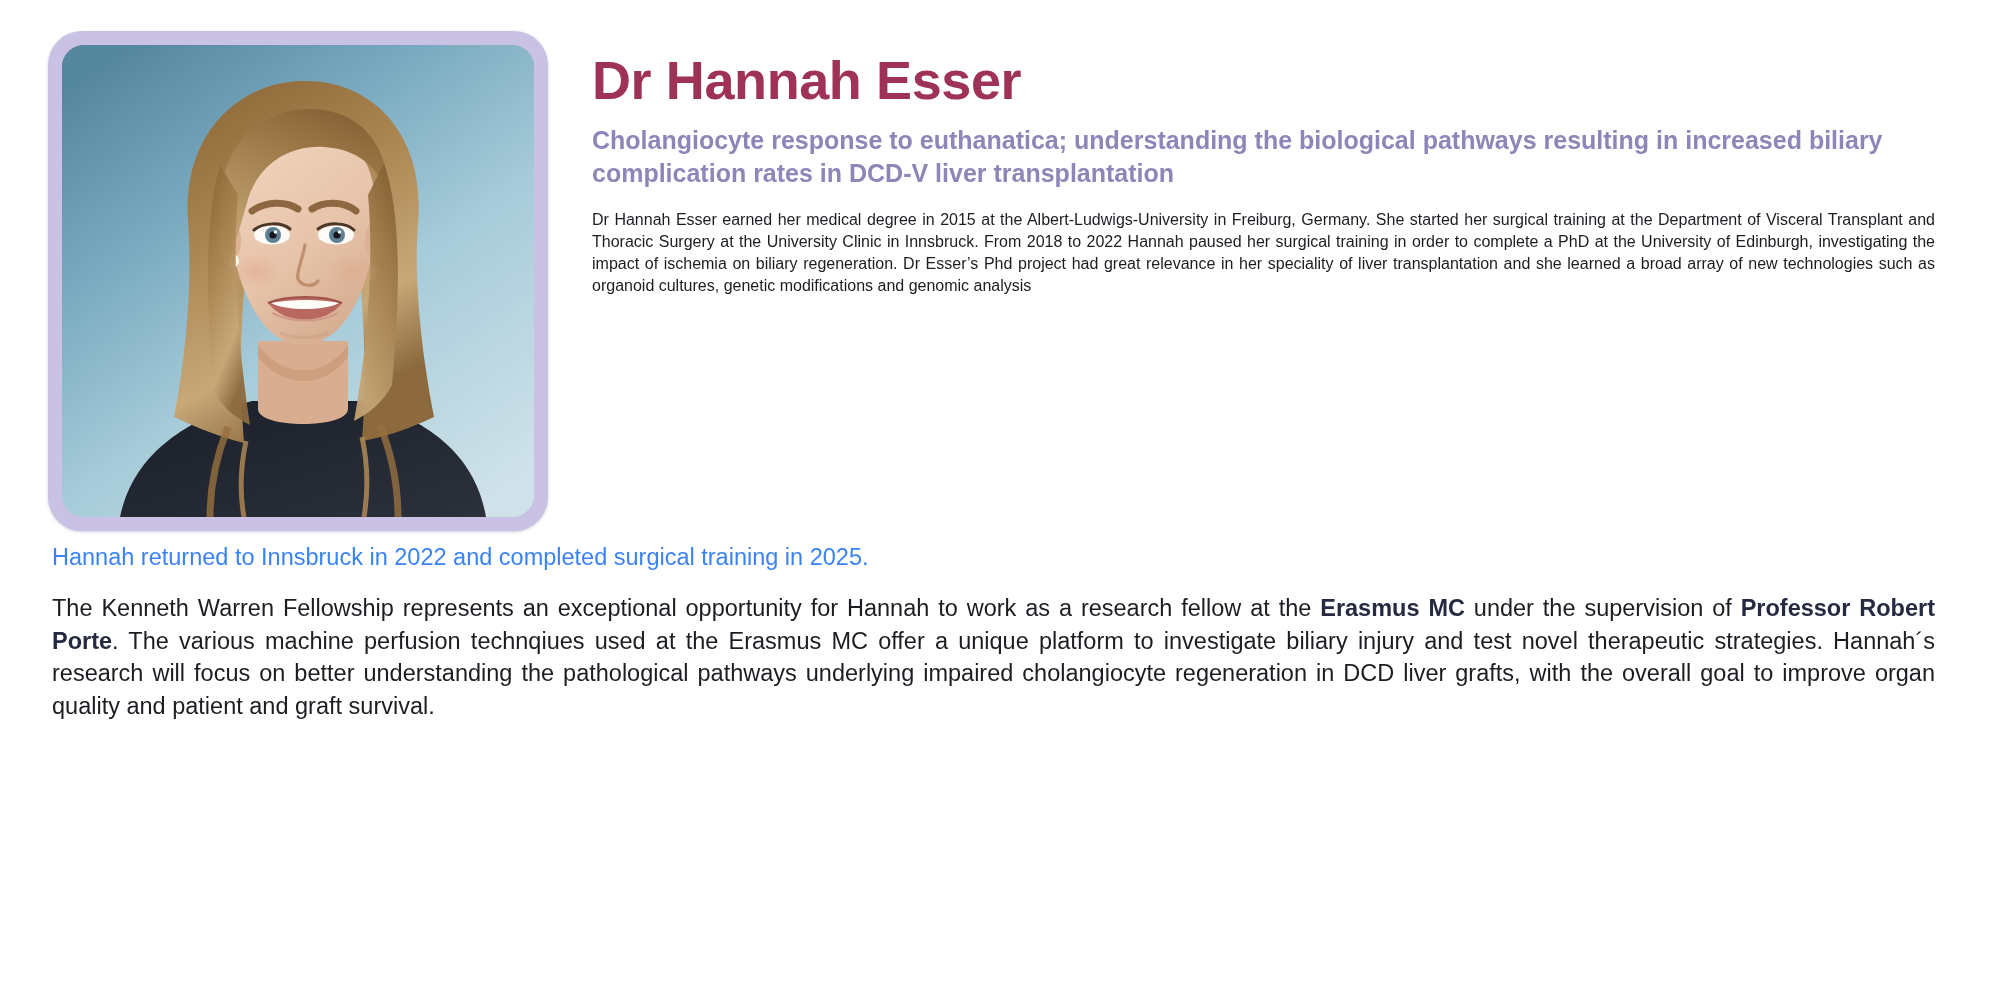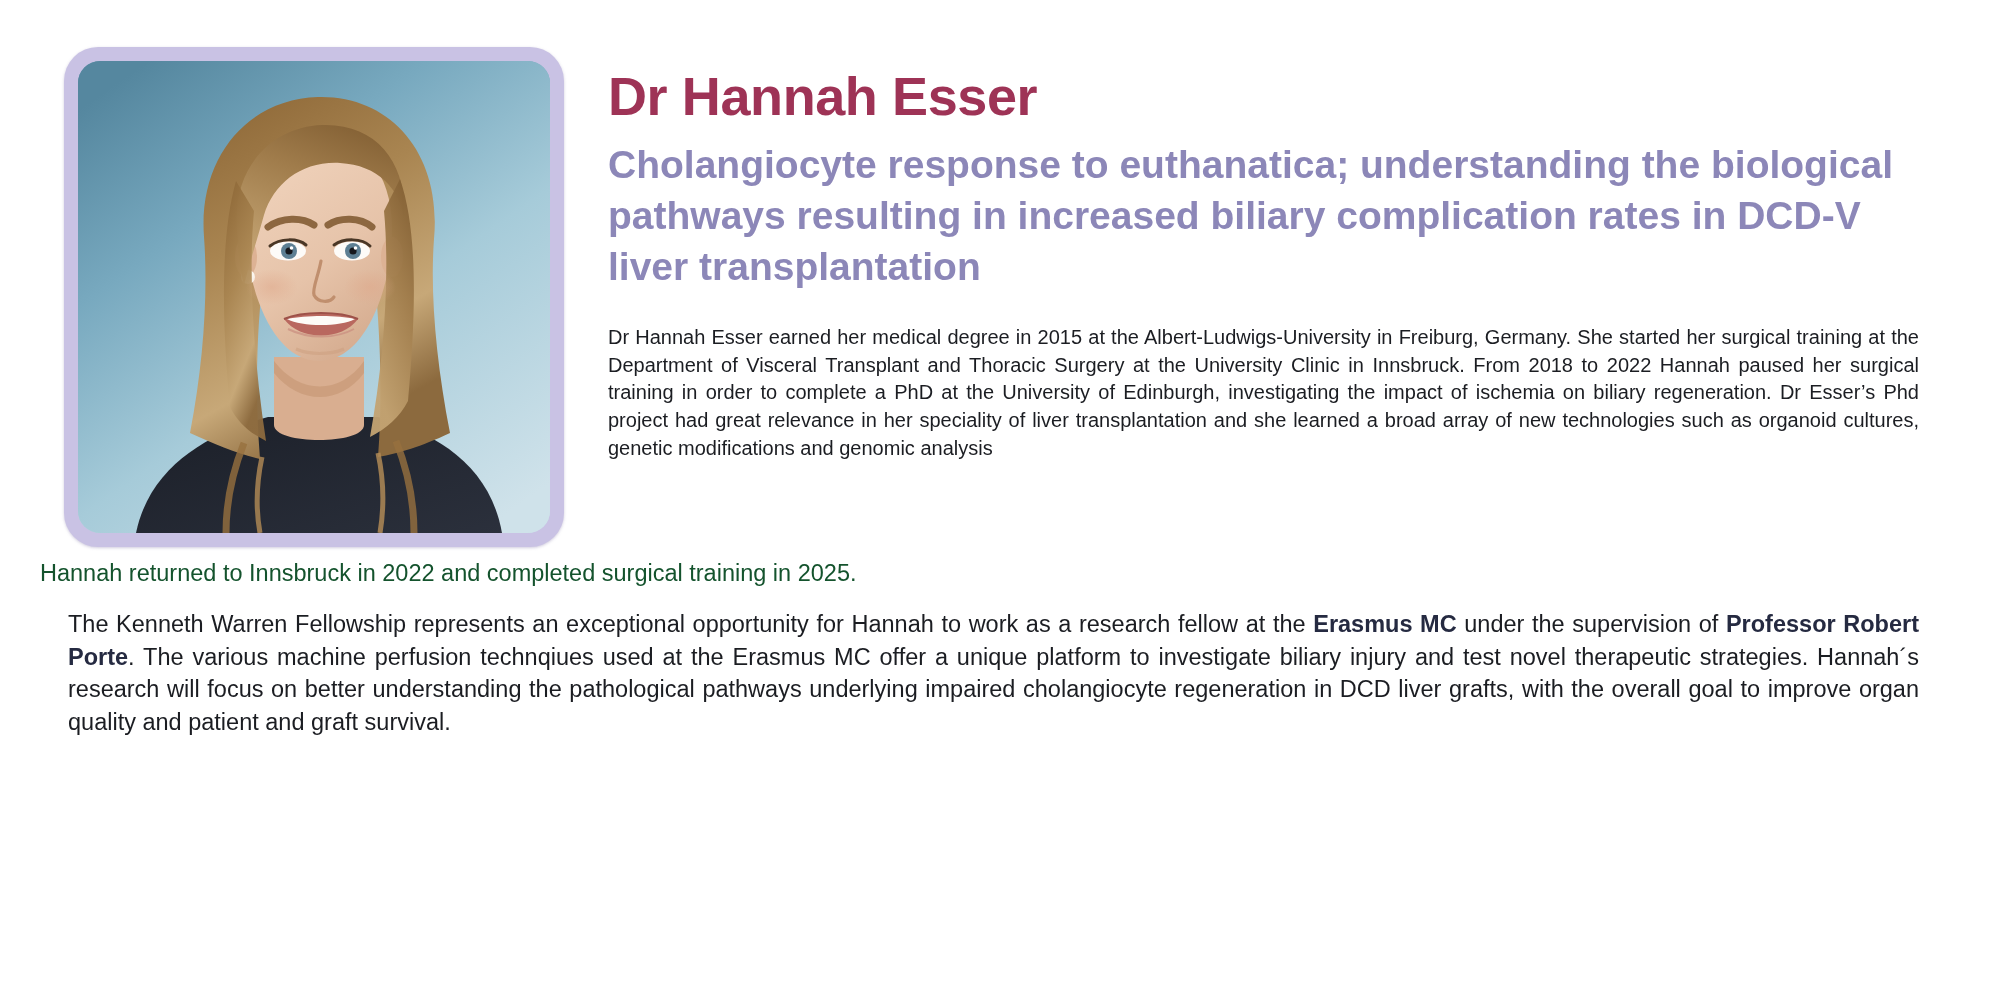"Dr Hannah Esser" .page { padding: 16px -> 0 }
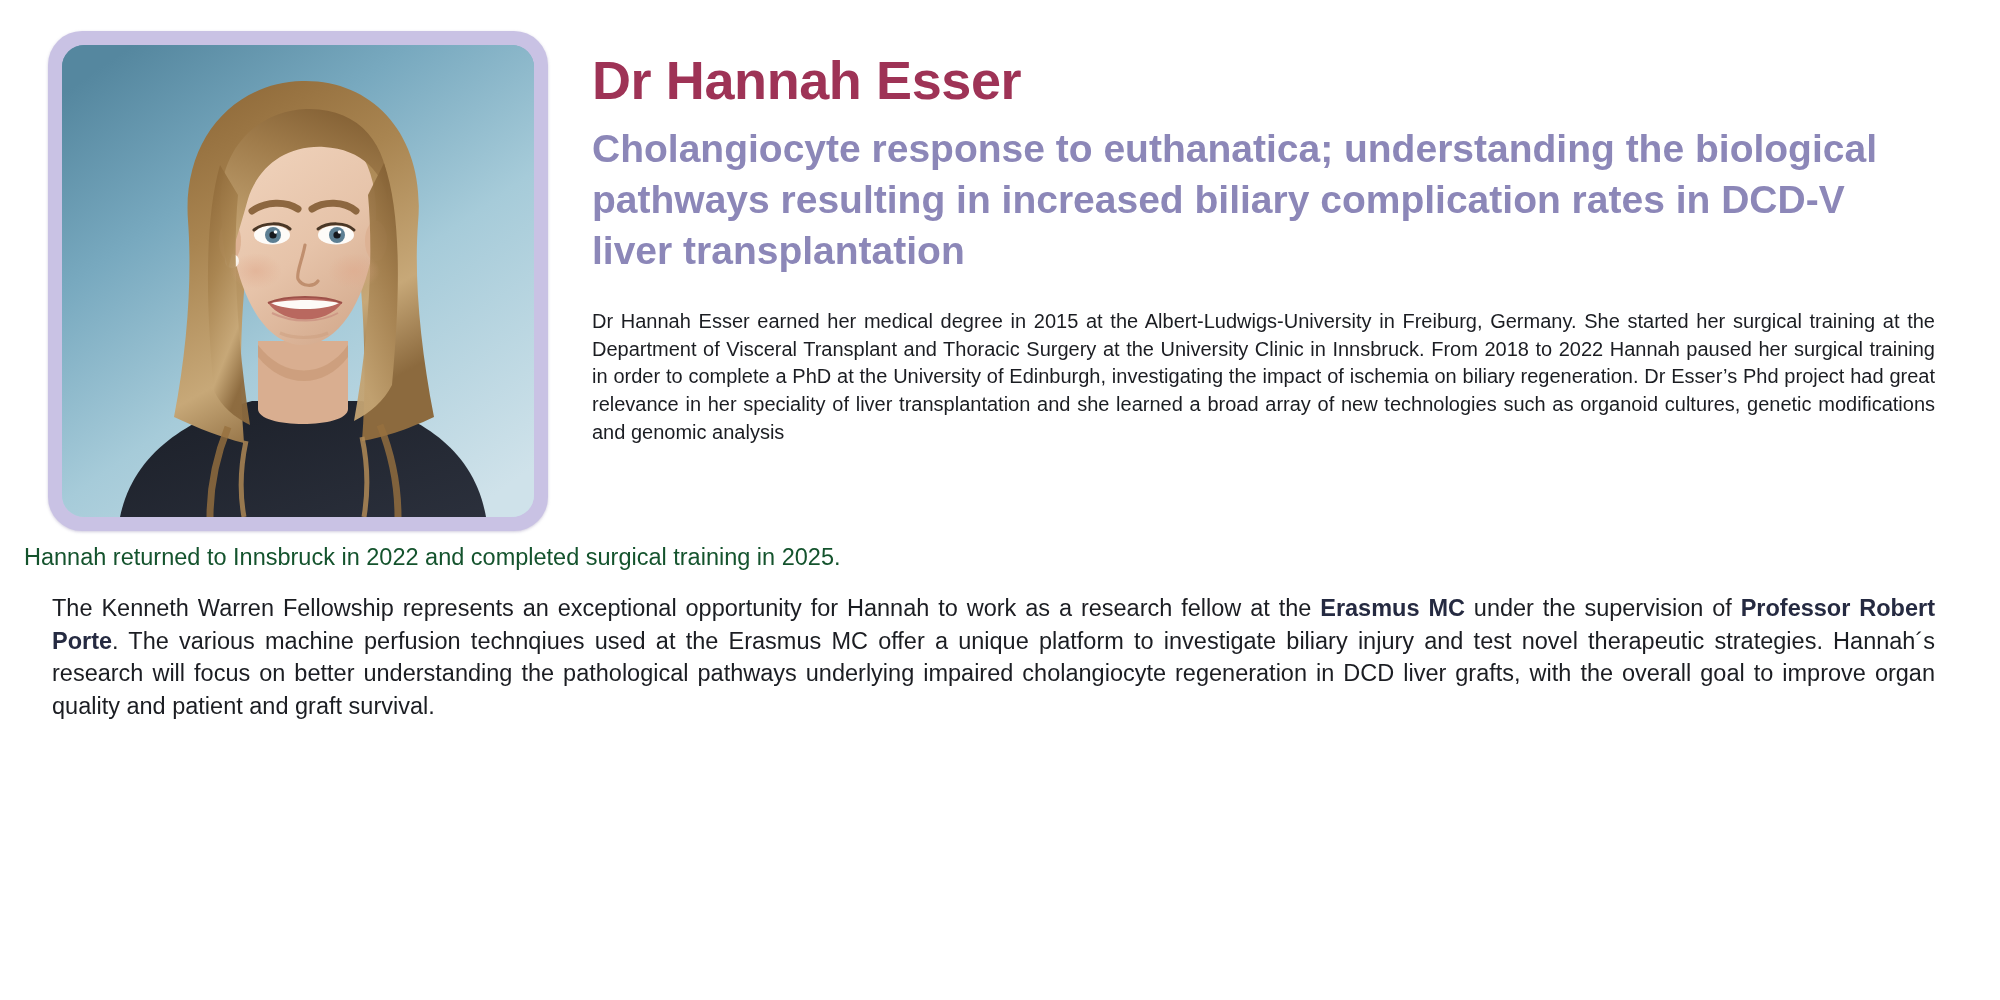"Cholangiocyte response to euthanatica;" .project-title { font-size: 39px -> 25px }
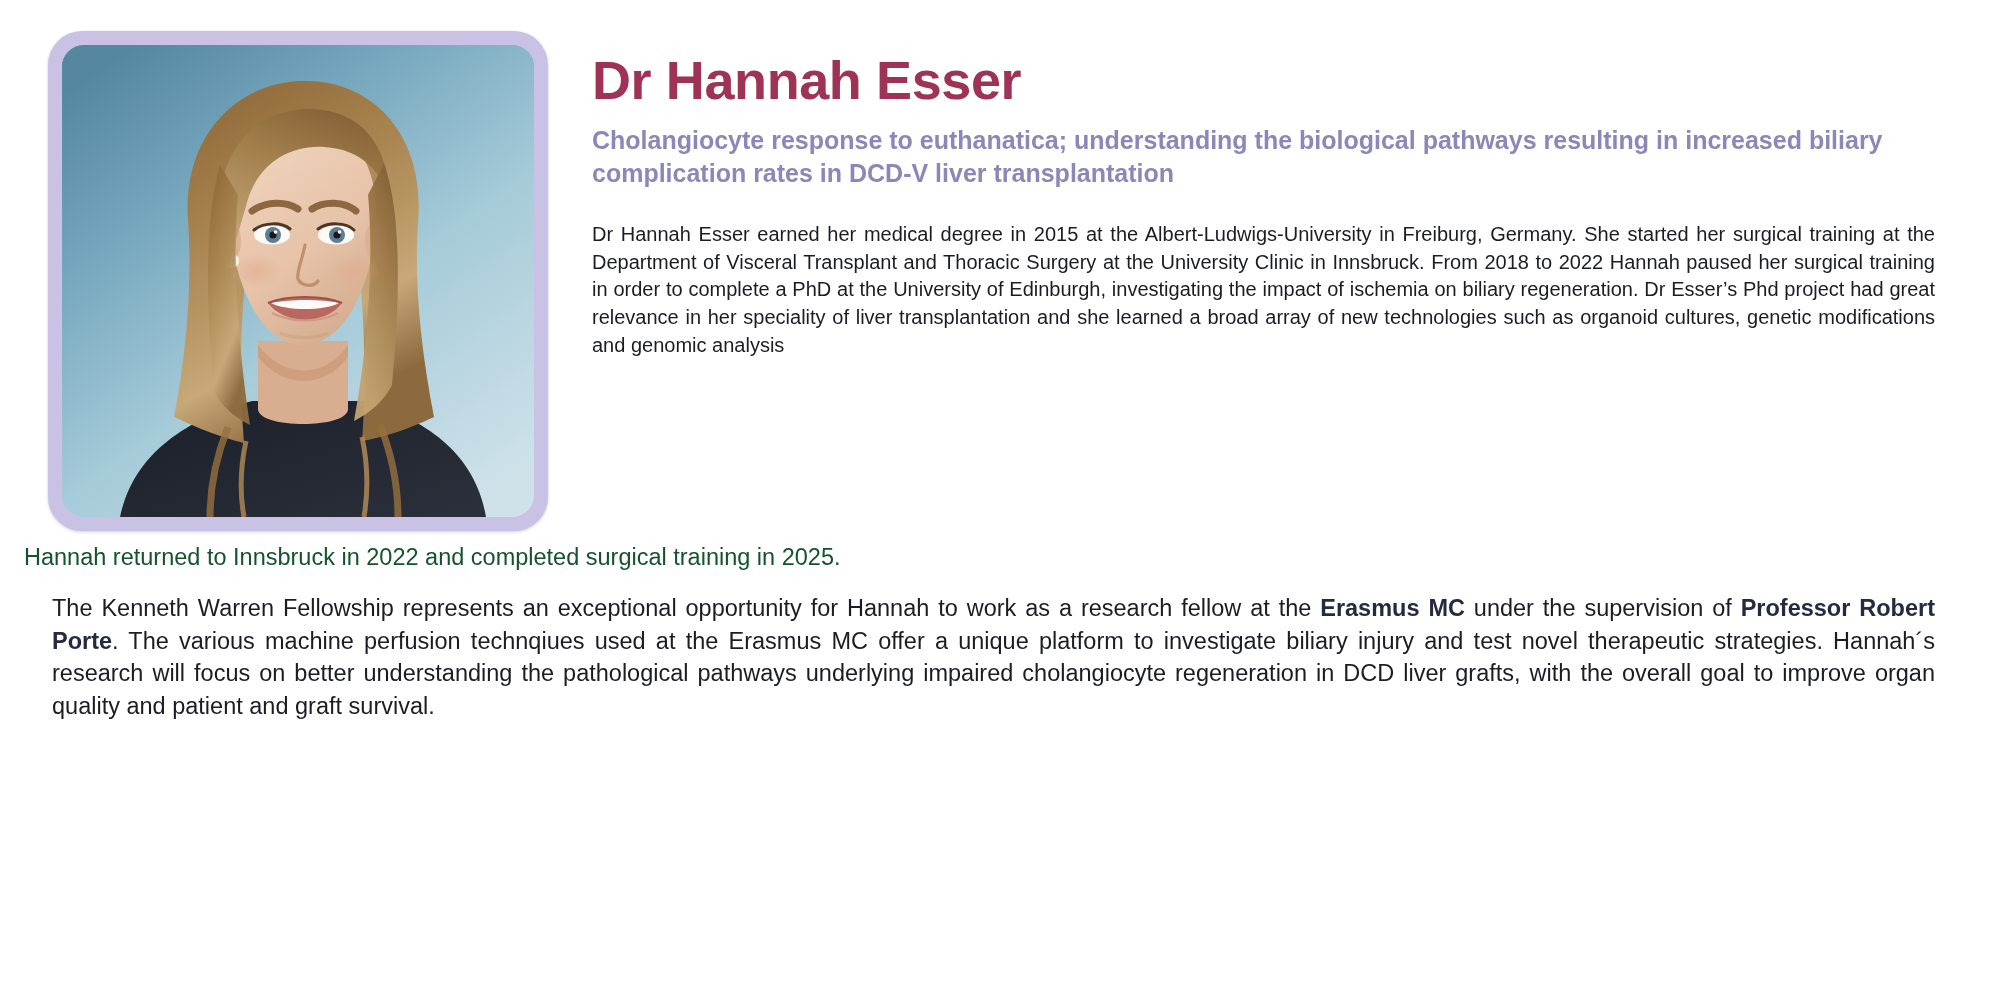"Dr Hannah Esser earned her" .bio-para { font-size: 20px -> 16px; margin: 32px 65px 0 0 -> 20px 65px 0 0 }
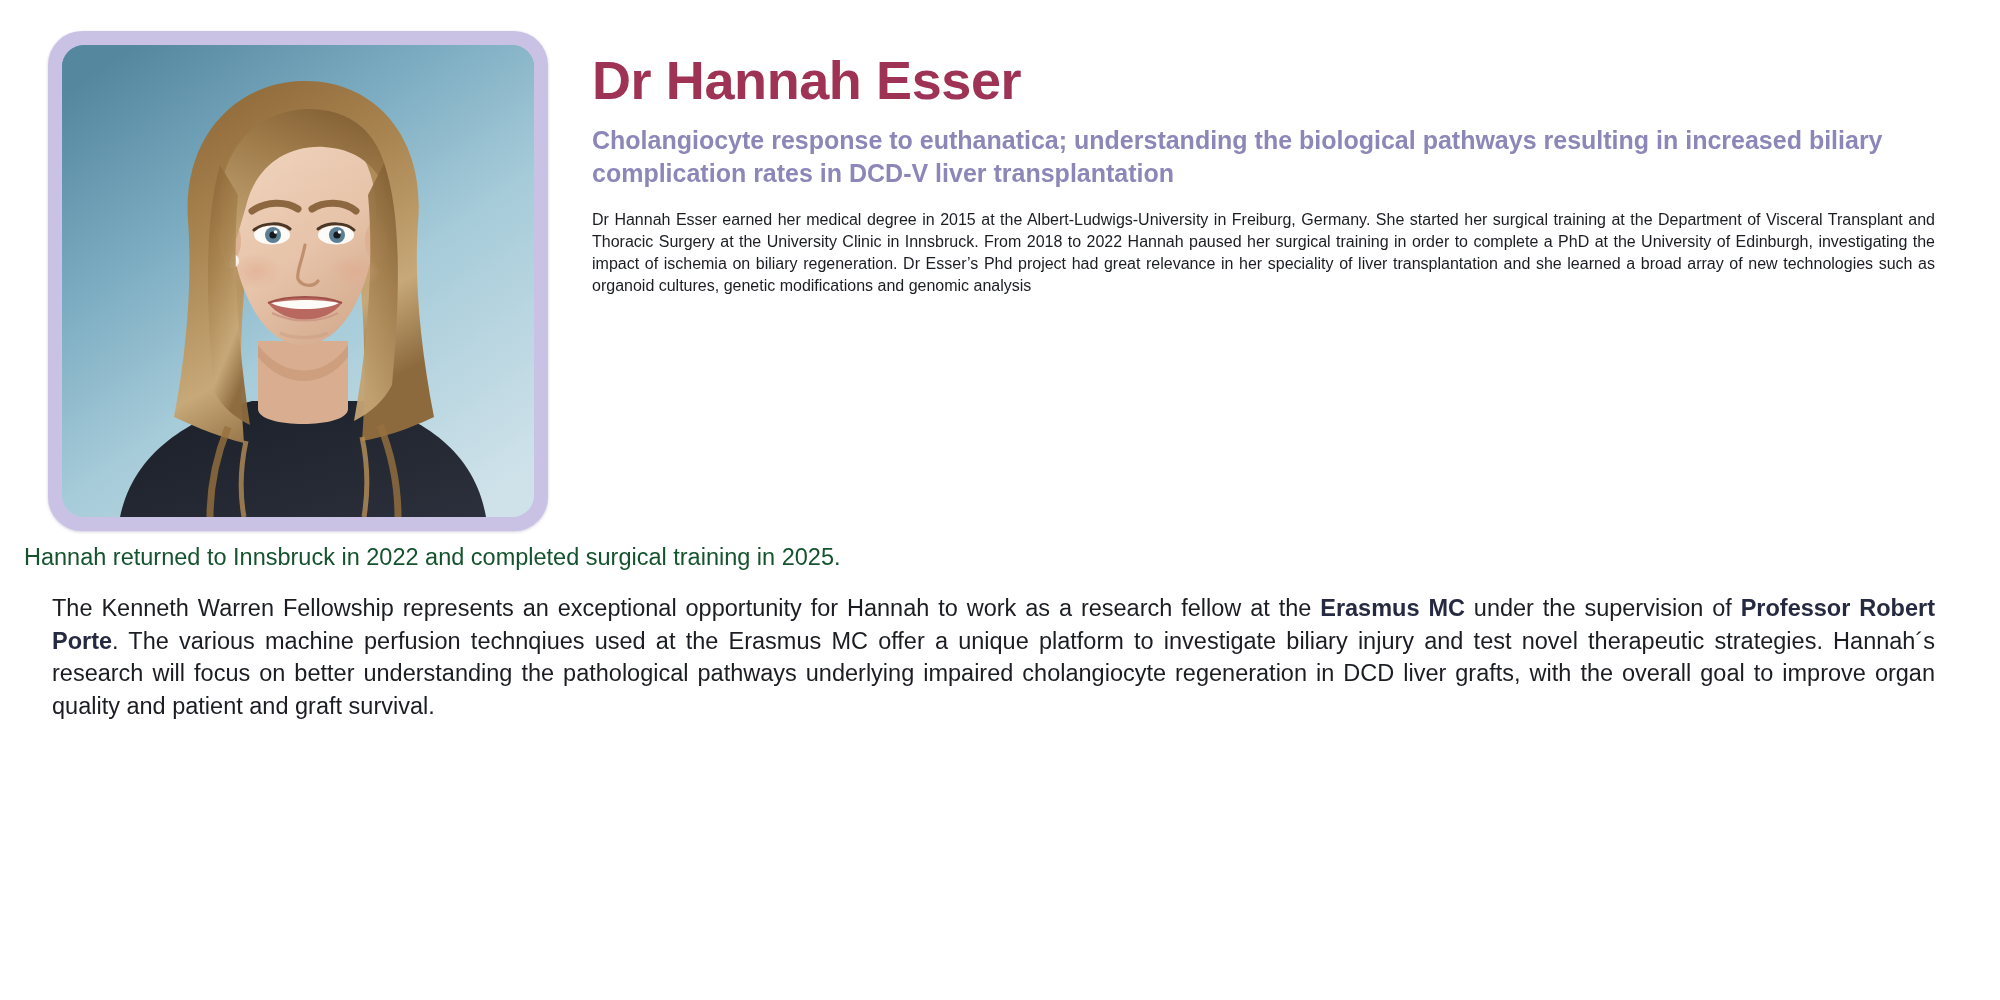"Hannah returned to Innsbruck in" .clear-line { color: #14532d -> #3b82f6; margin: 10px 65px 0 24px -> 10px 65px 0 52px }
